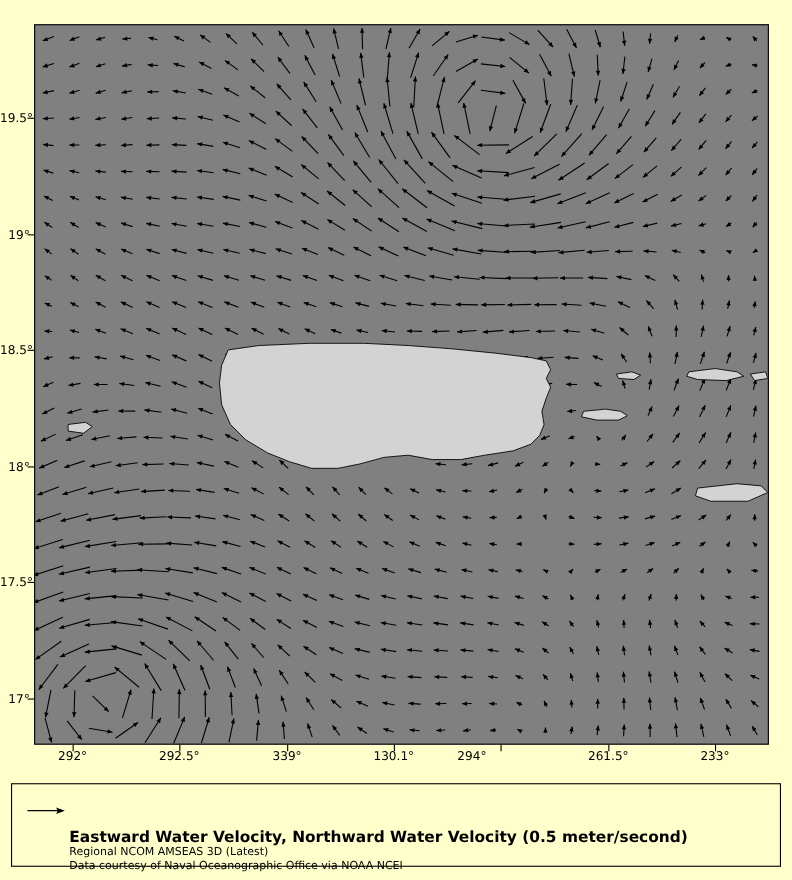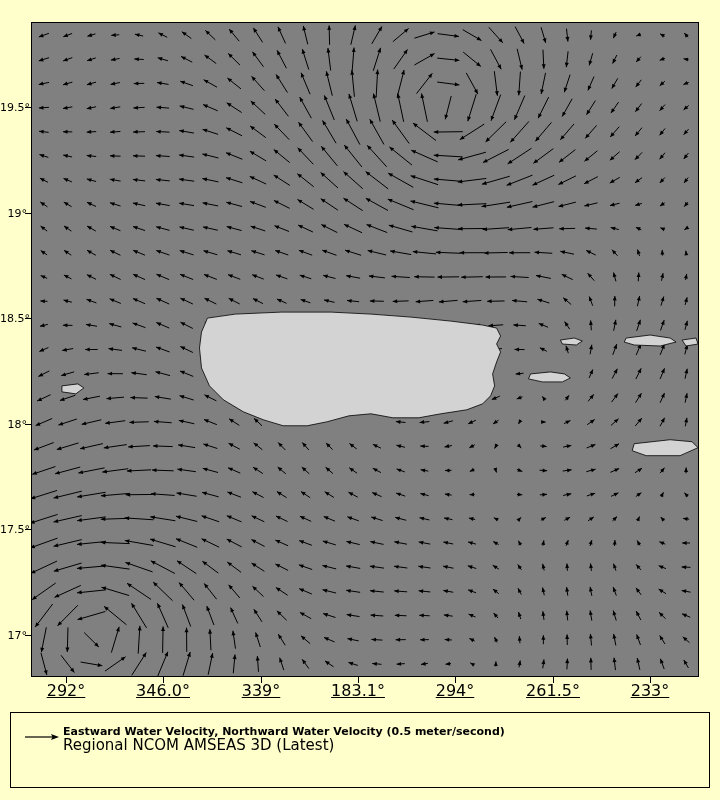"292°" .xlab { font-size: 16px -> 11px; text-decoration: underline -> none }
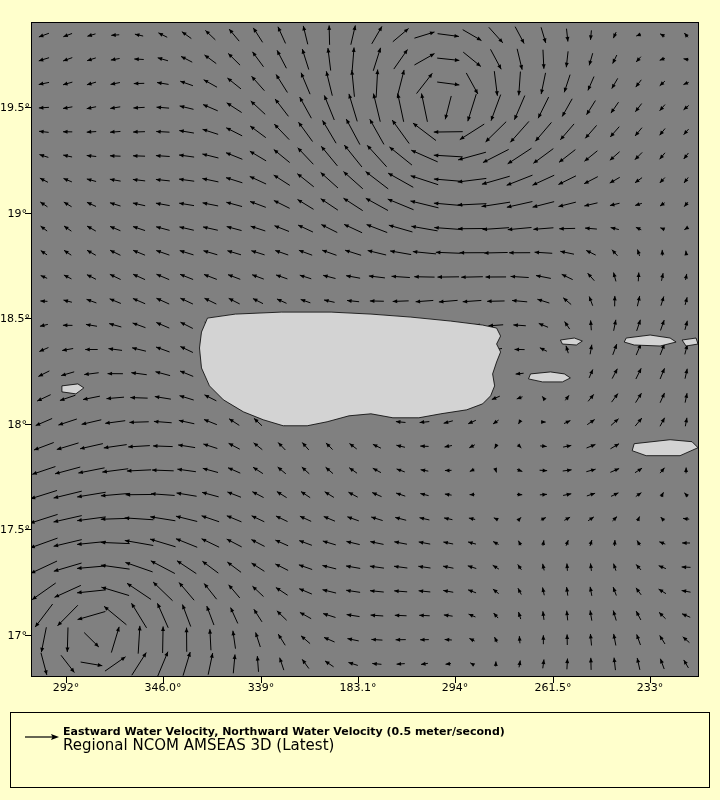"346.0°" div.xlab { text: 346.0 -> 292.5 }
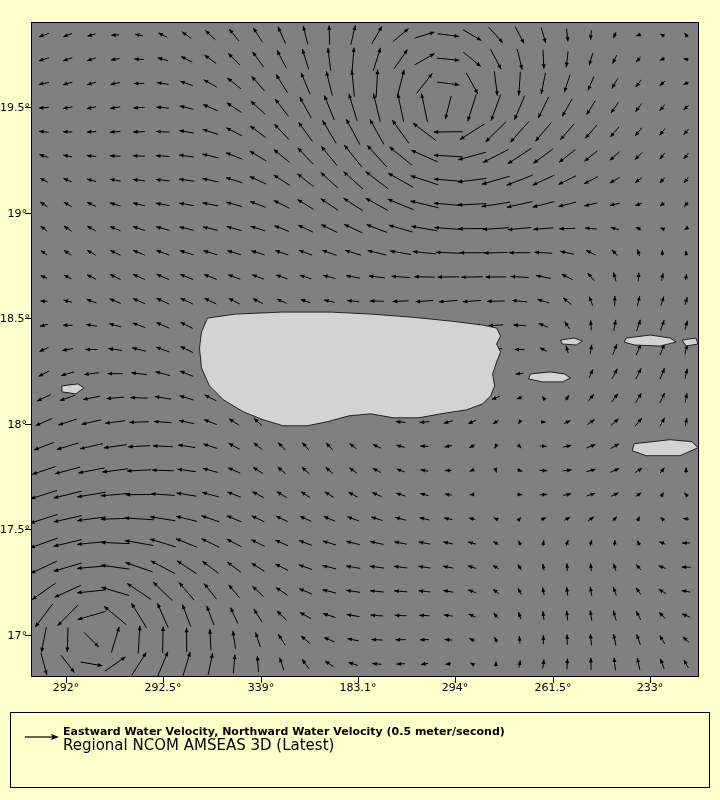"183.1°" div.xlab { text: 183.1 -> 130.1 }
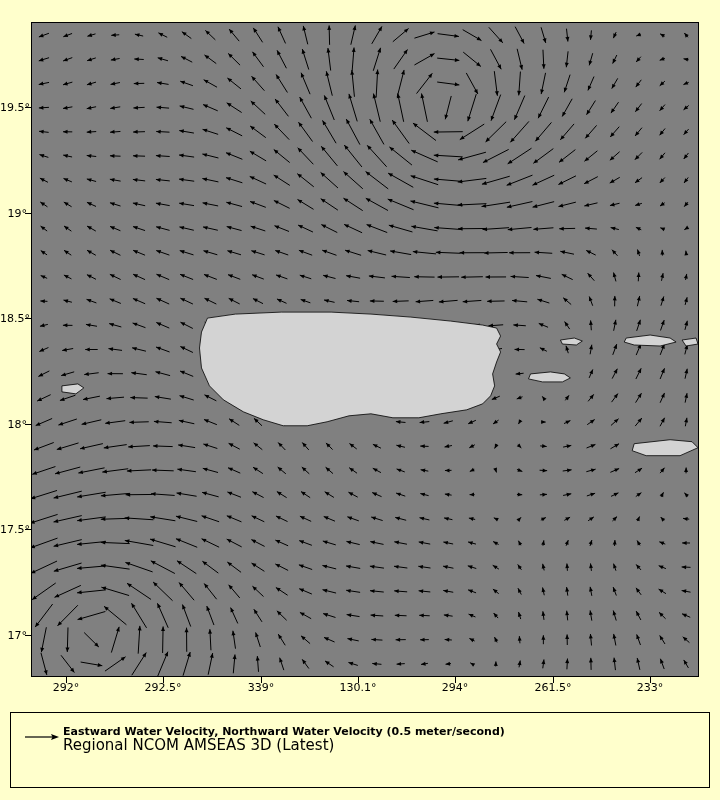"294°" div.xlab { left: 455px -> 429px }
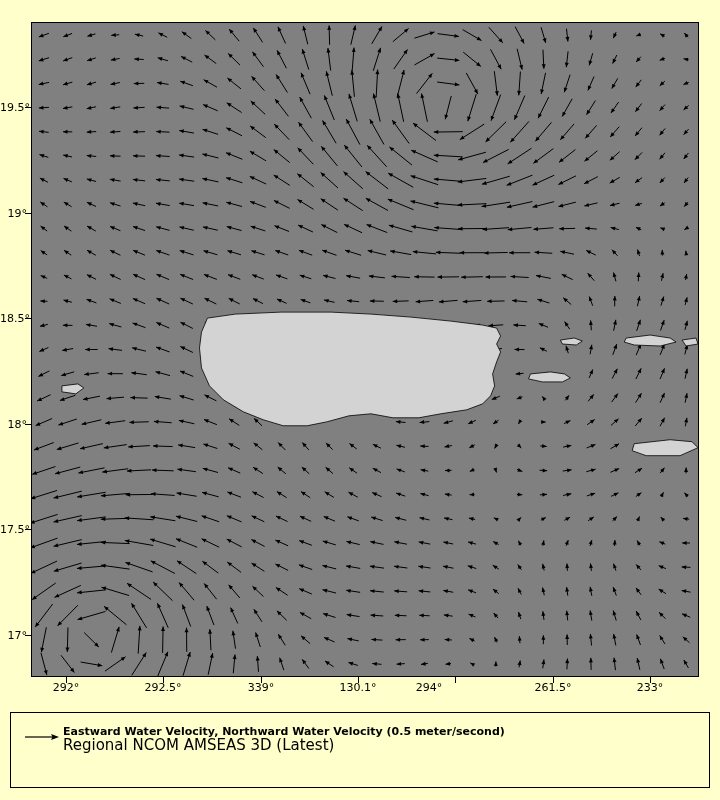"Eastward Water Velocity, Northward Water" #legend-title { font-size: 11px -> 14px; margin-top: none -> 29px }
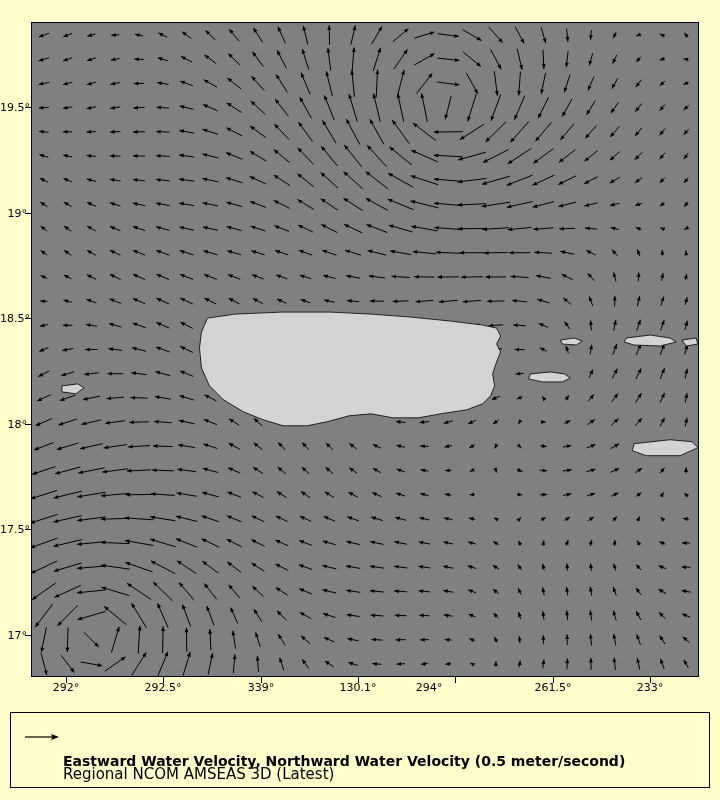"Regional NCOM AMSEAS 3D (Latest)" .legend-line { font-size: 15px -> 10px }
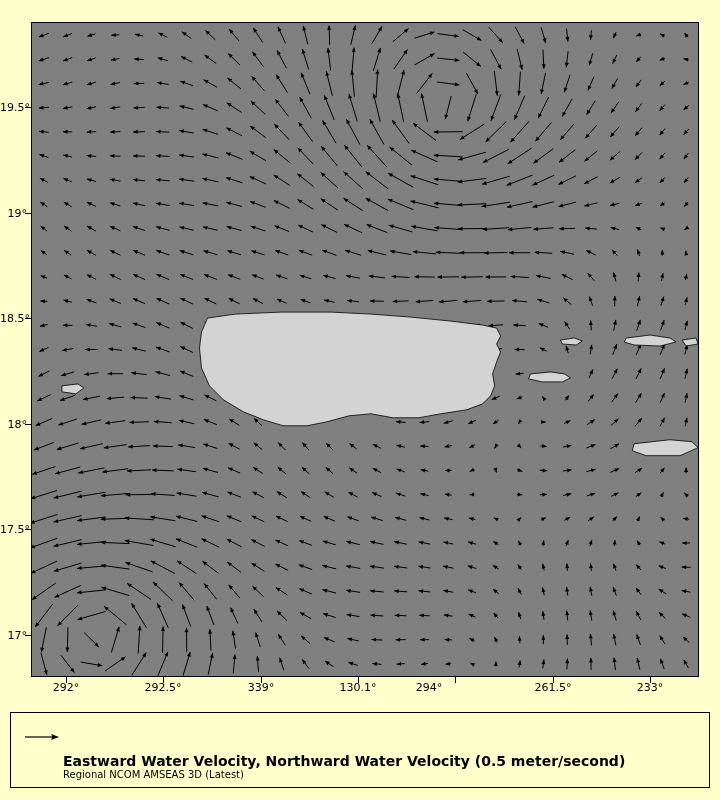"Data courtesy of Naval Oceanographic" div.legend-line { html: none -> <div>Data courtesy of Naval Oceanographic Office via NOAA NCEI</div> }
